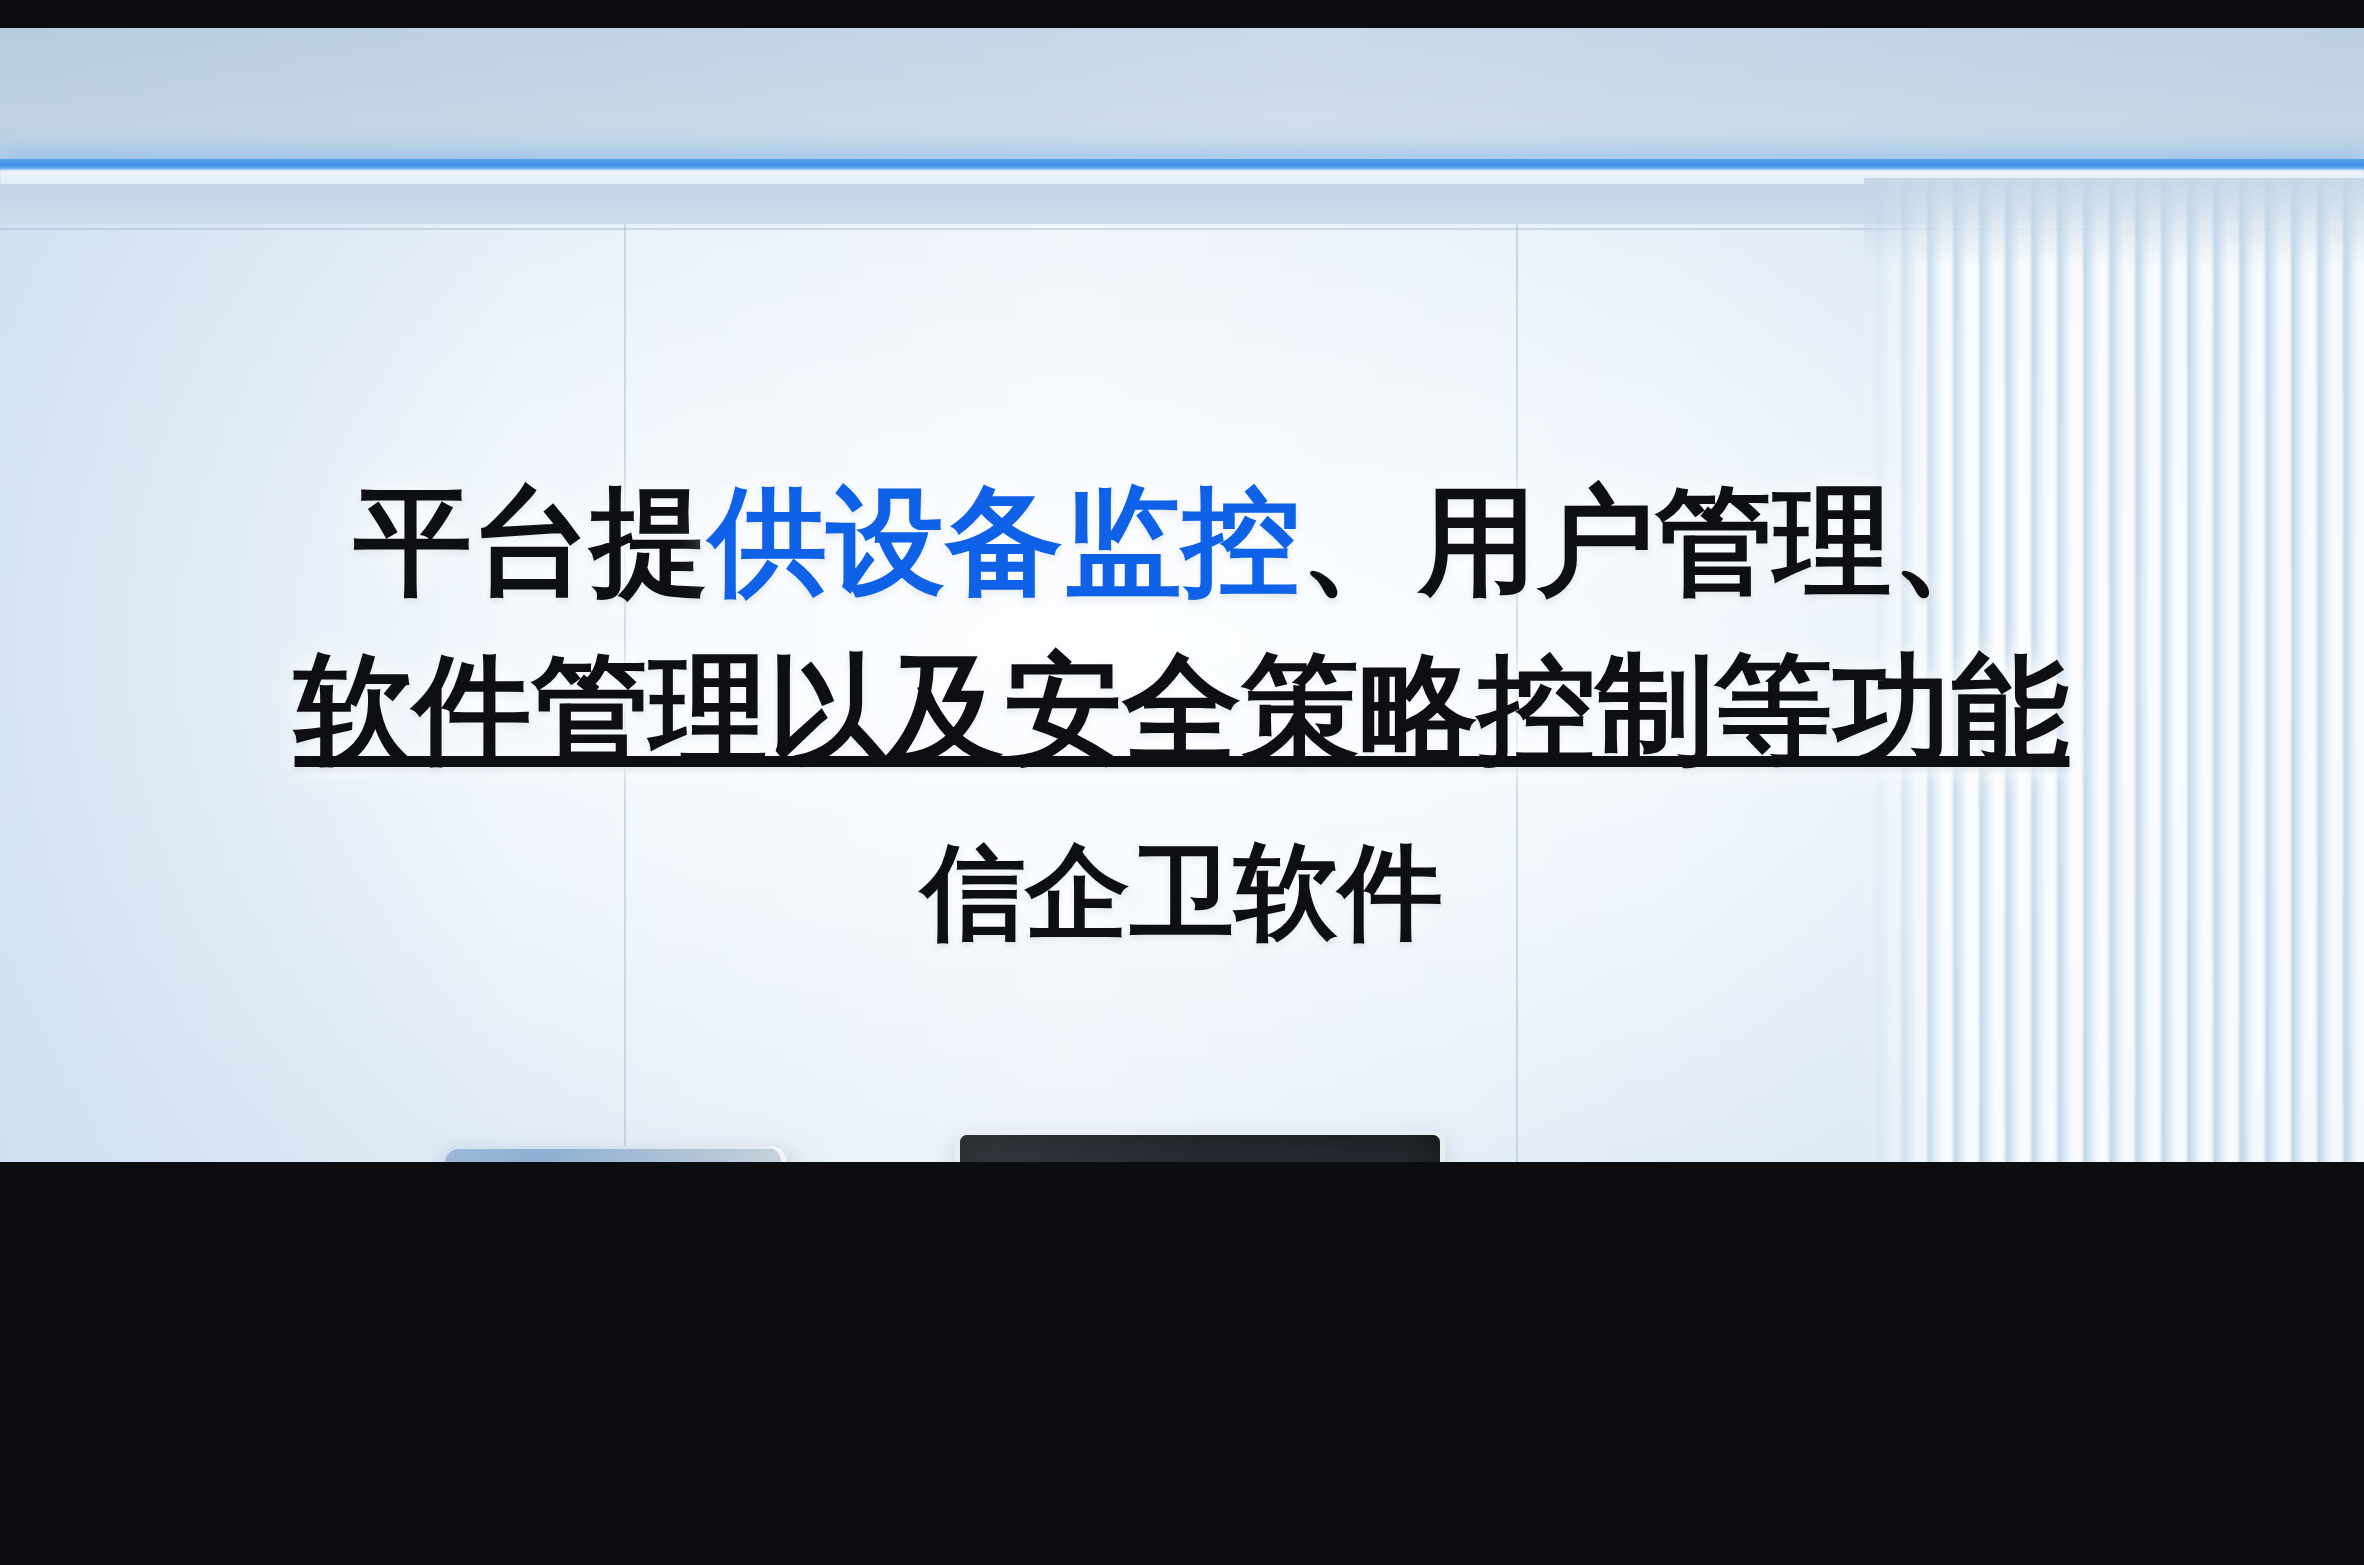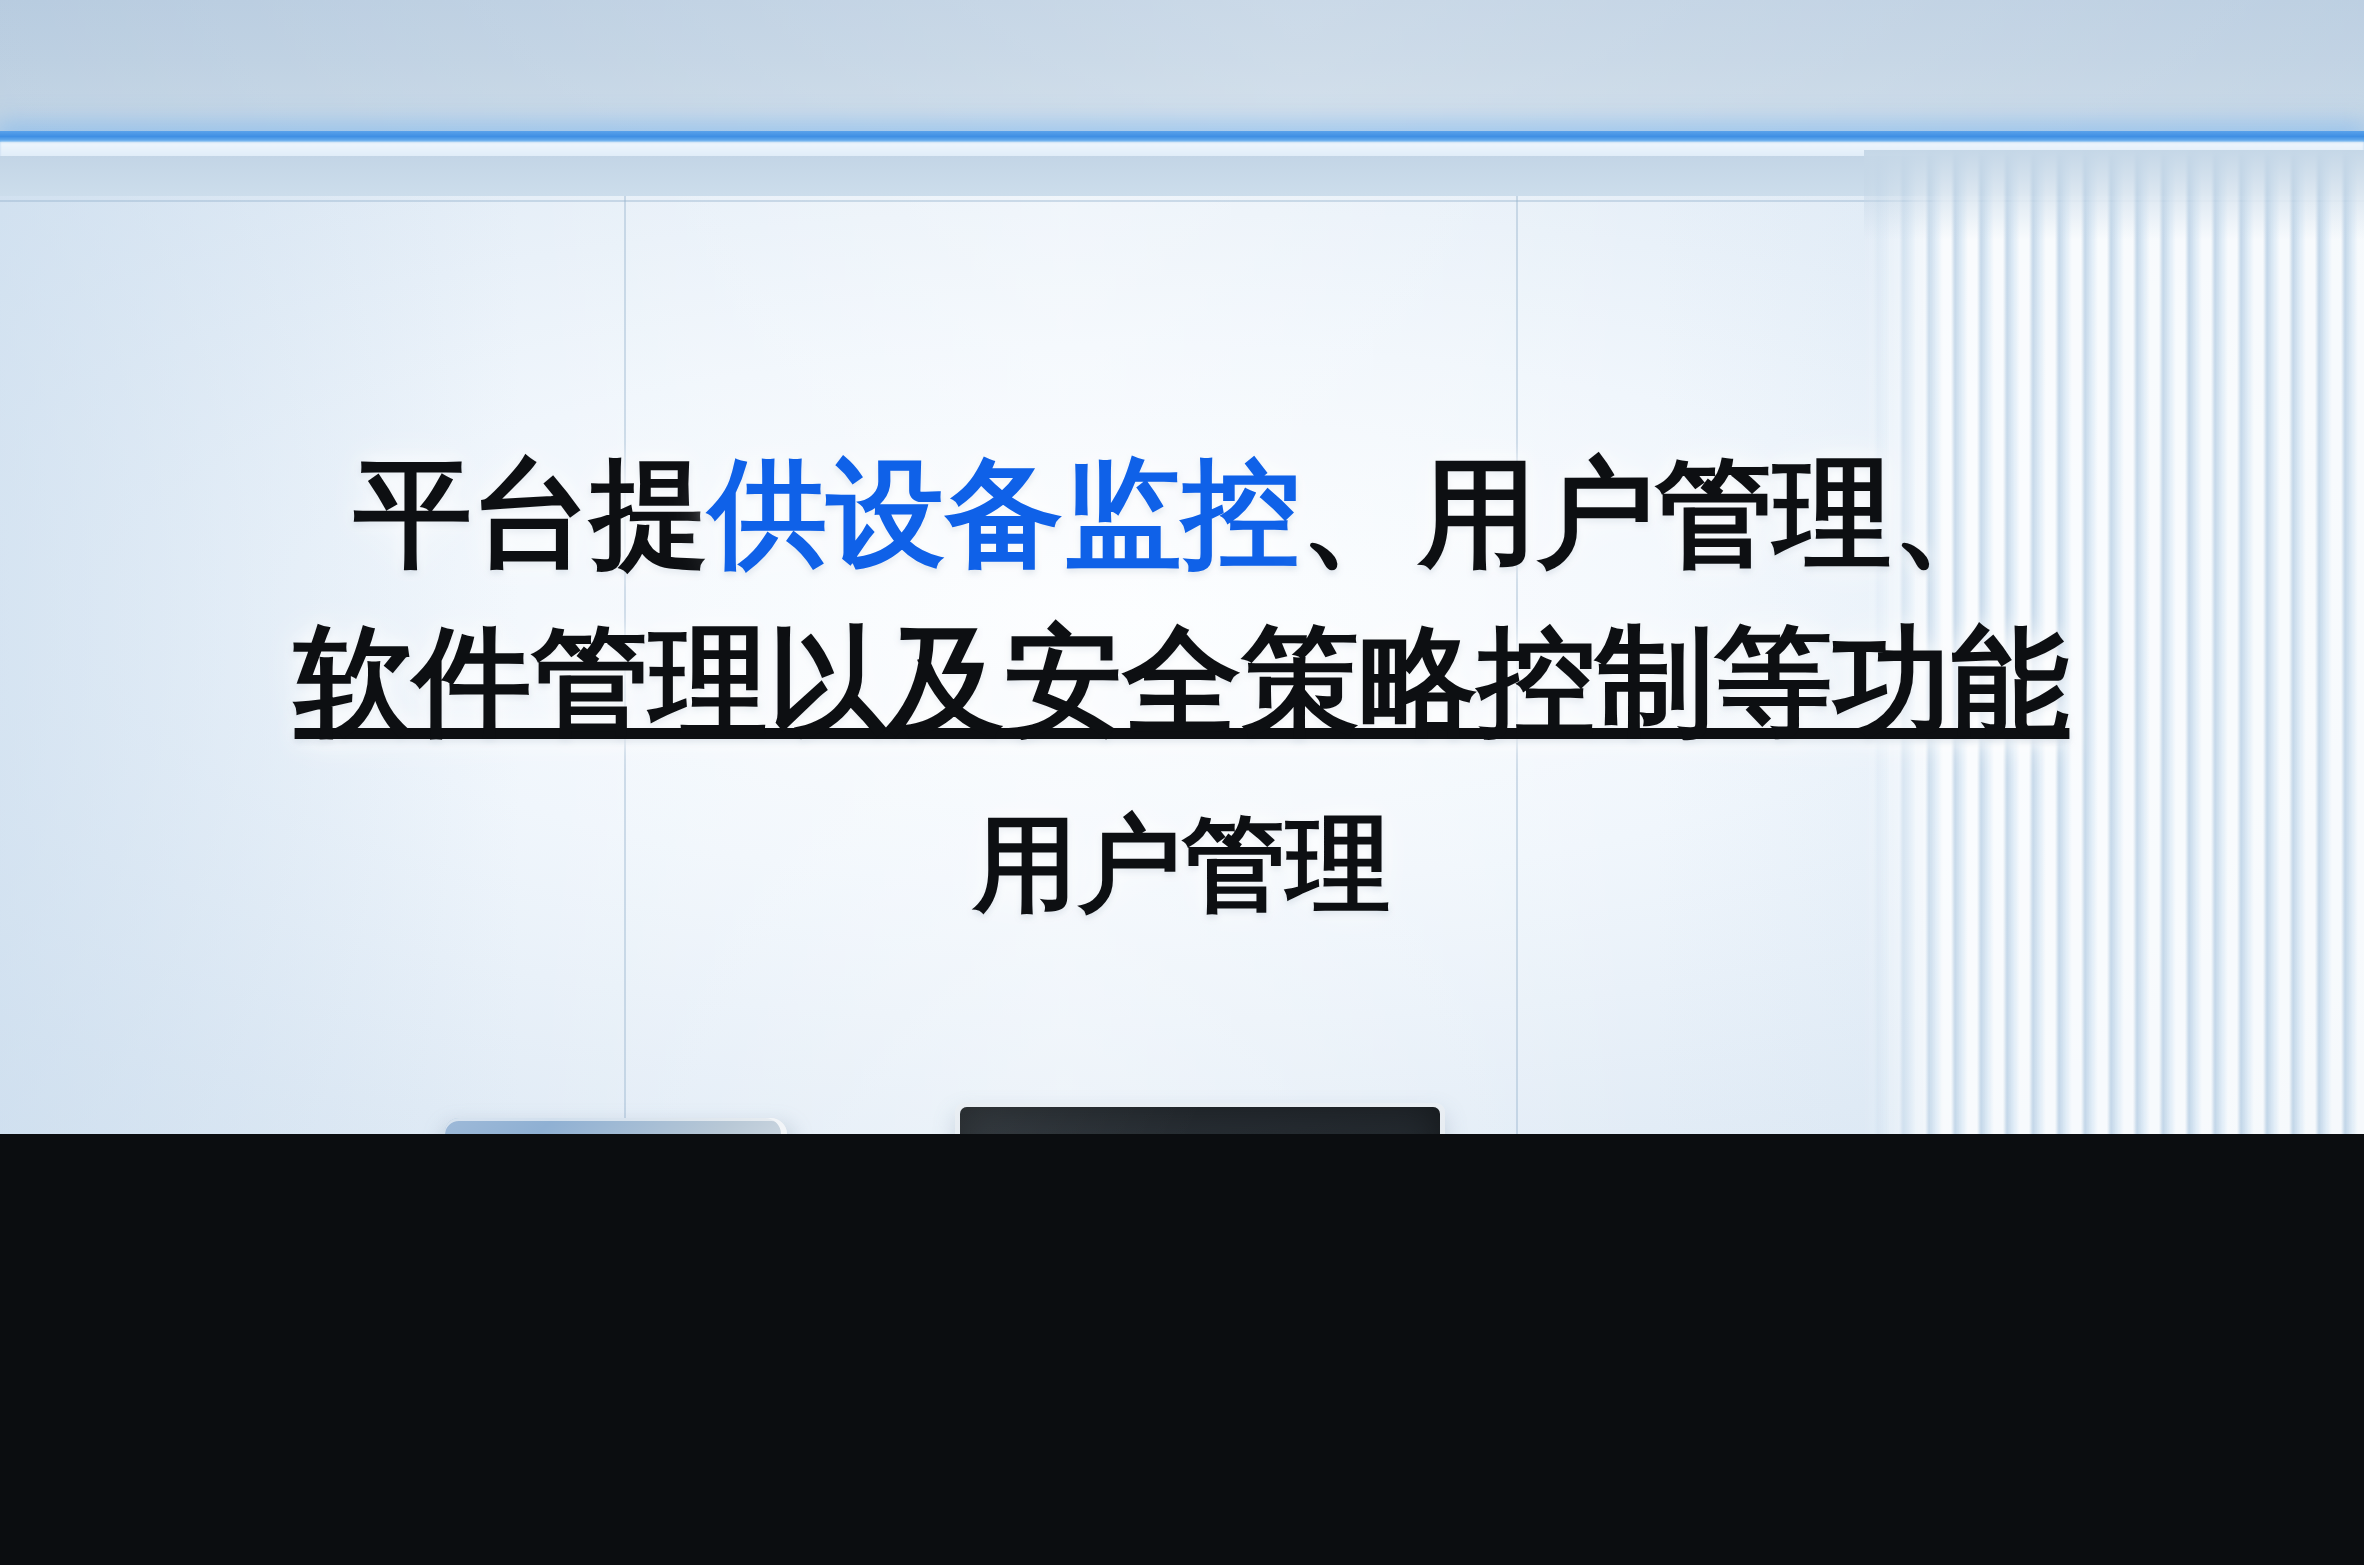"平台提供设备监控、用户管理、" #stage { margin-top: none -> 28px }
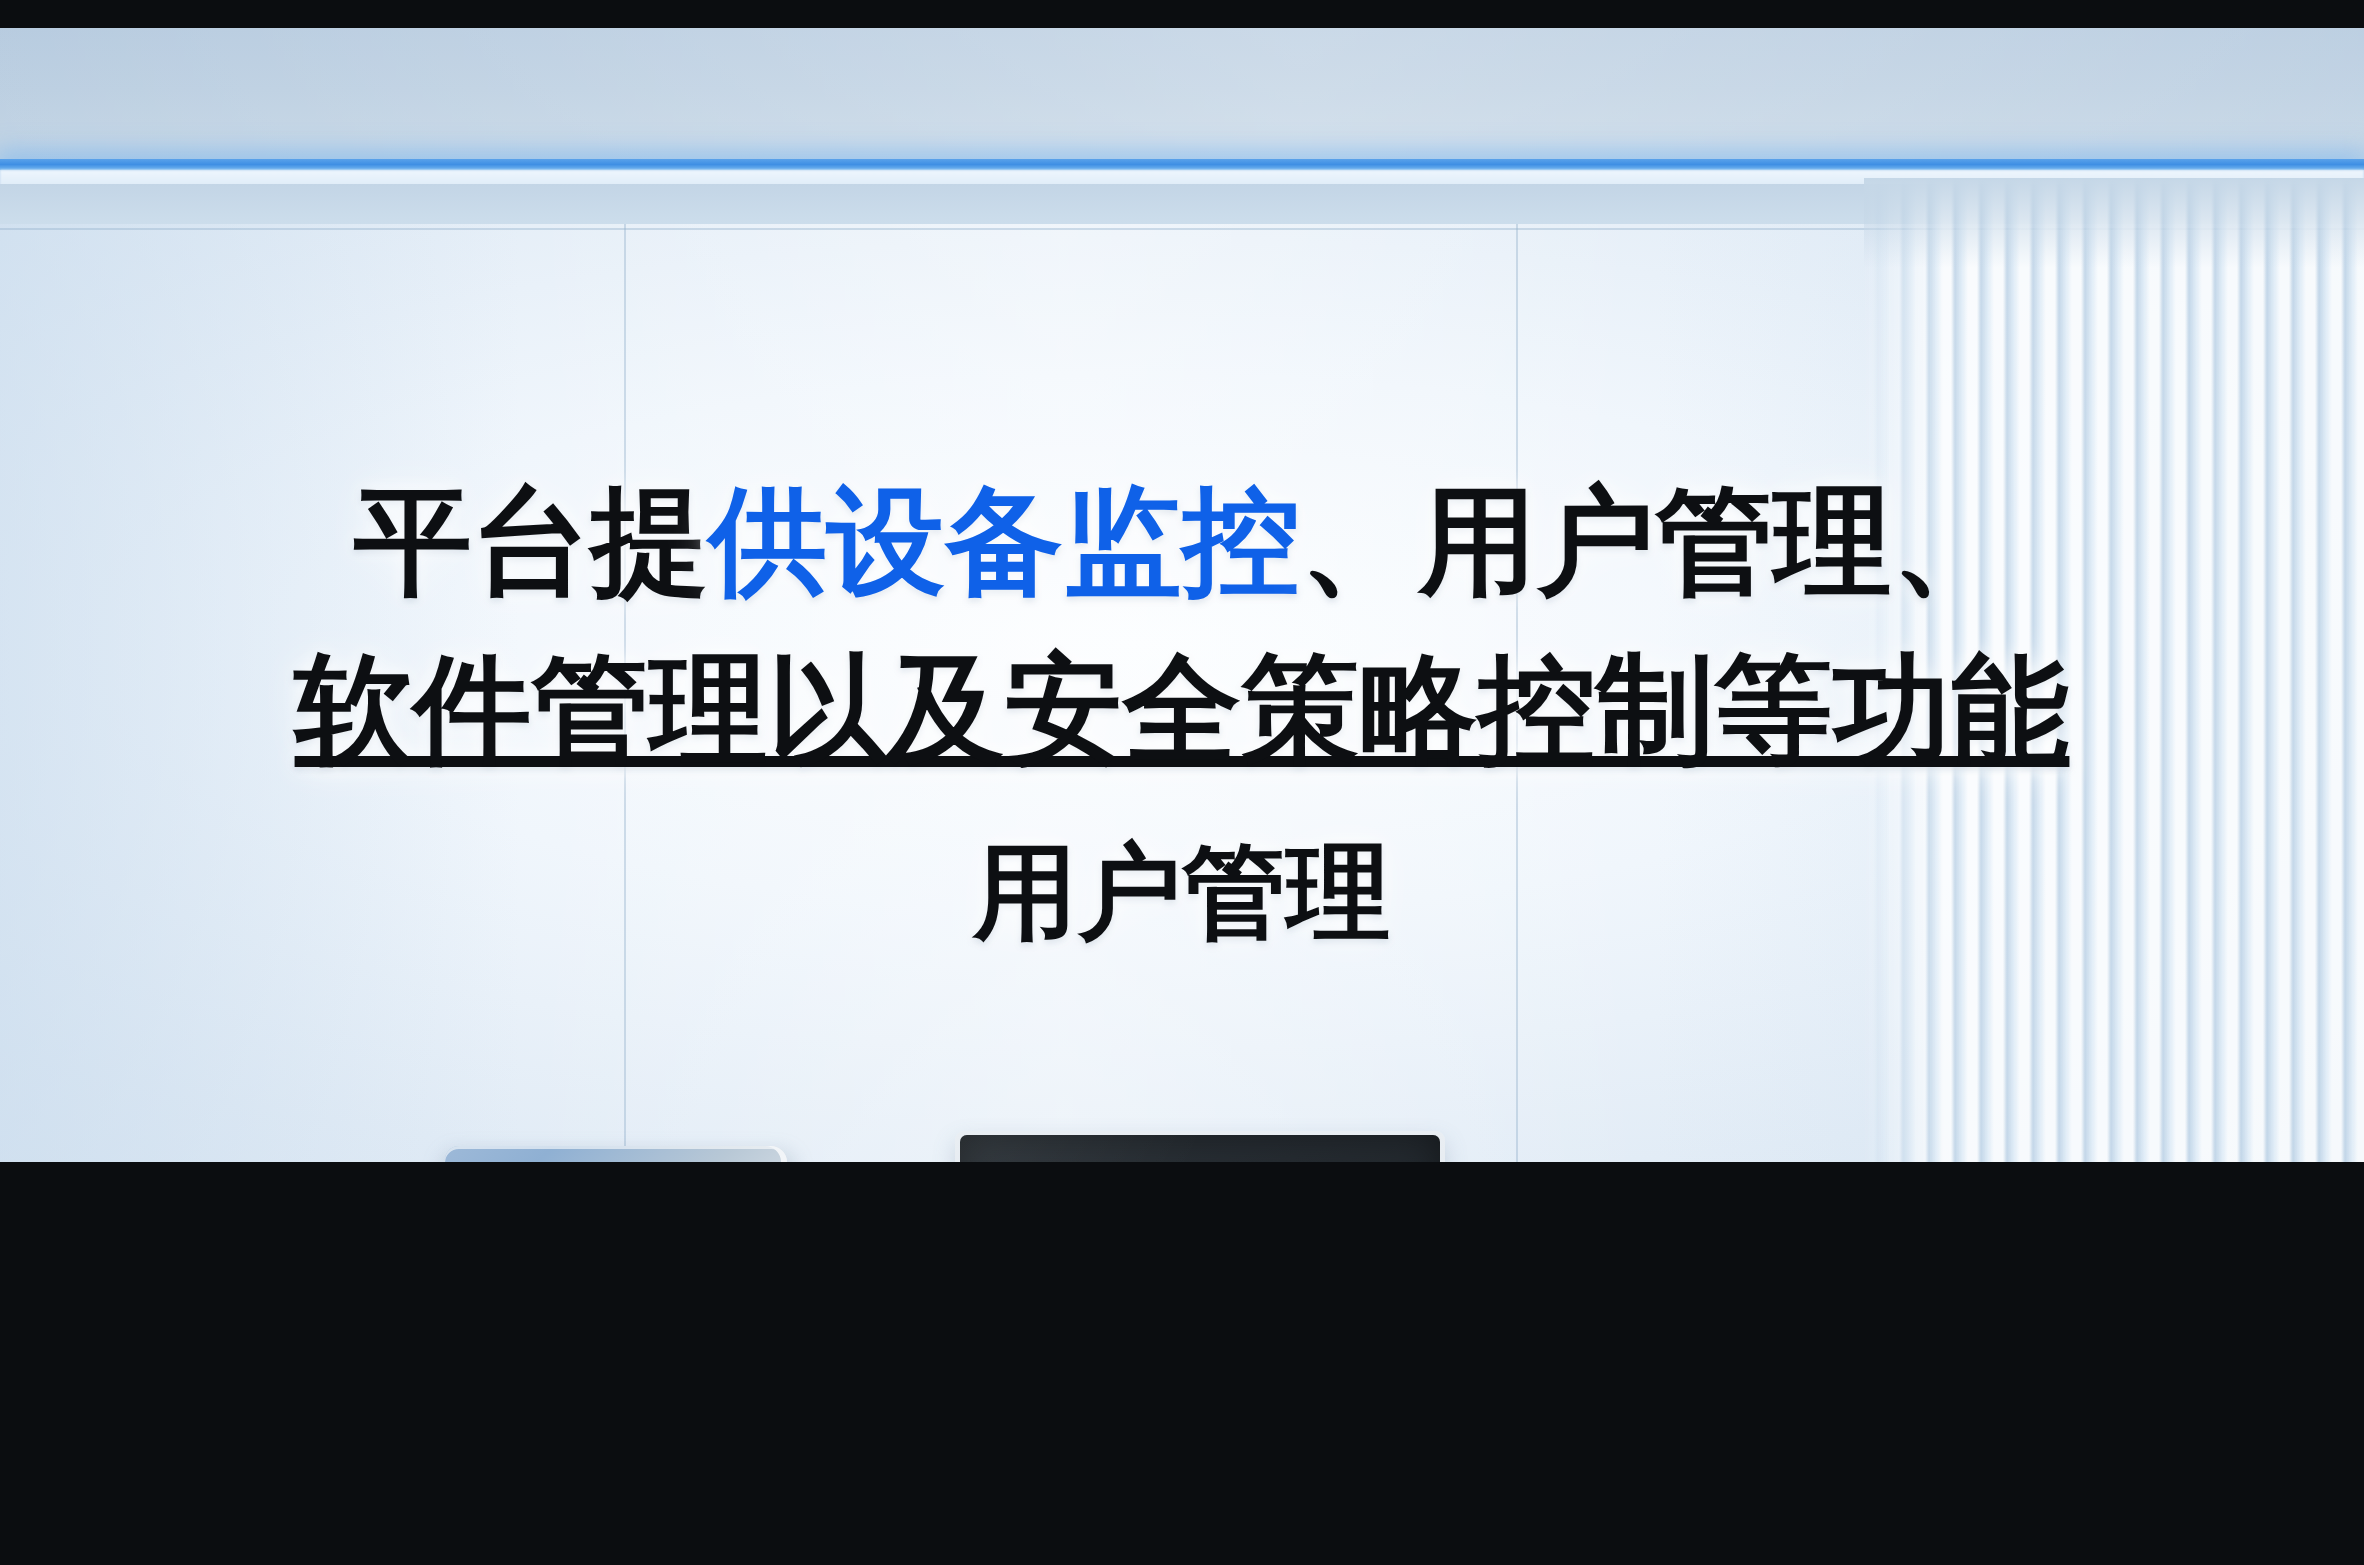"用户管理" span.hl-line { text: 用户管理 -> 信企卫软件 }
